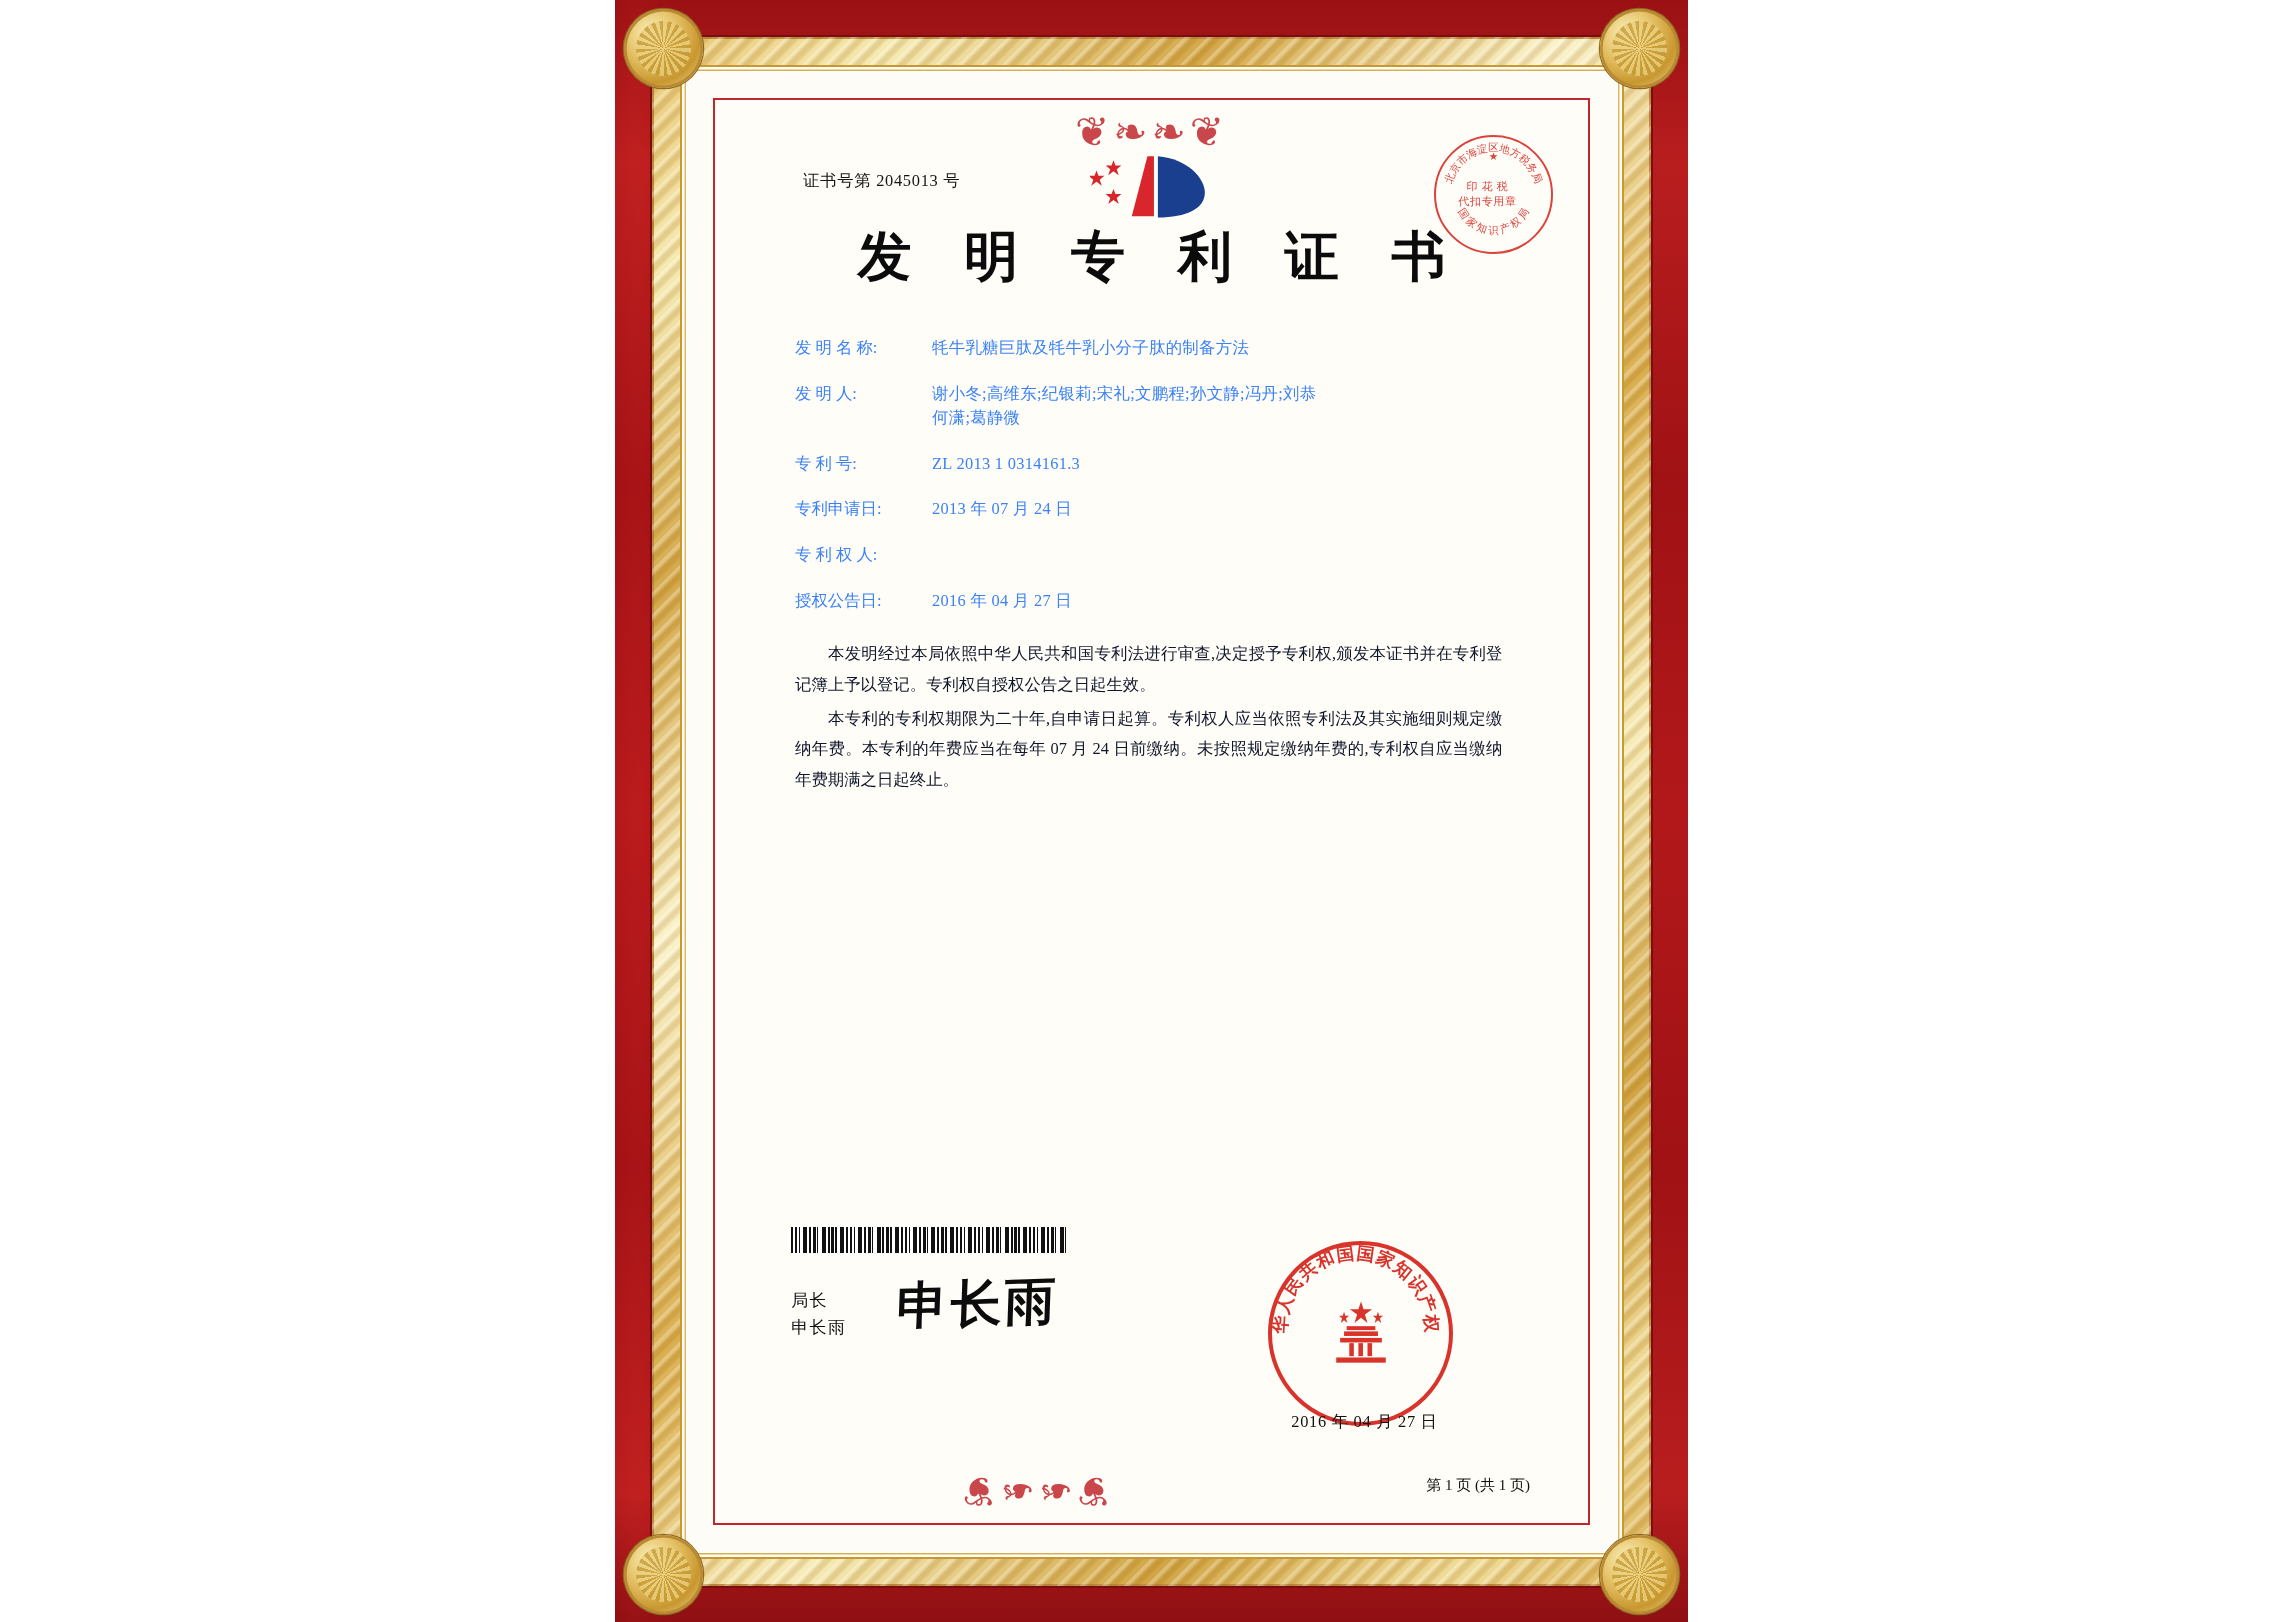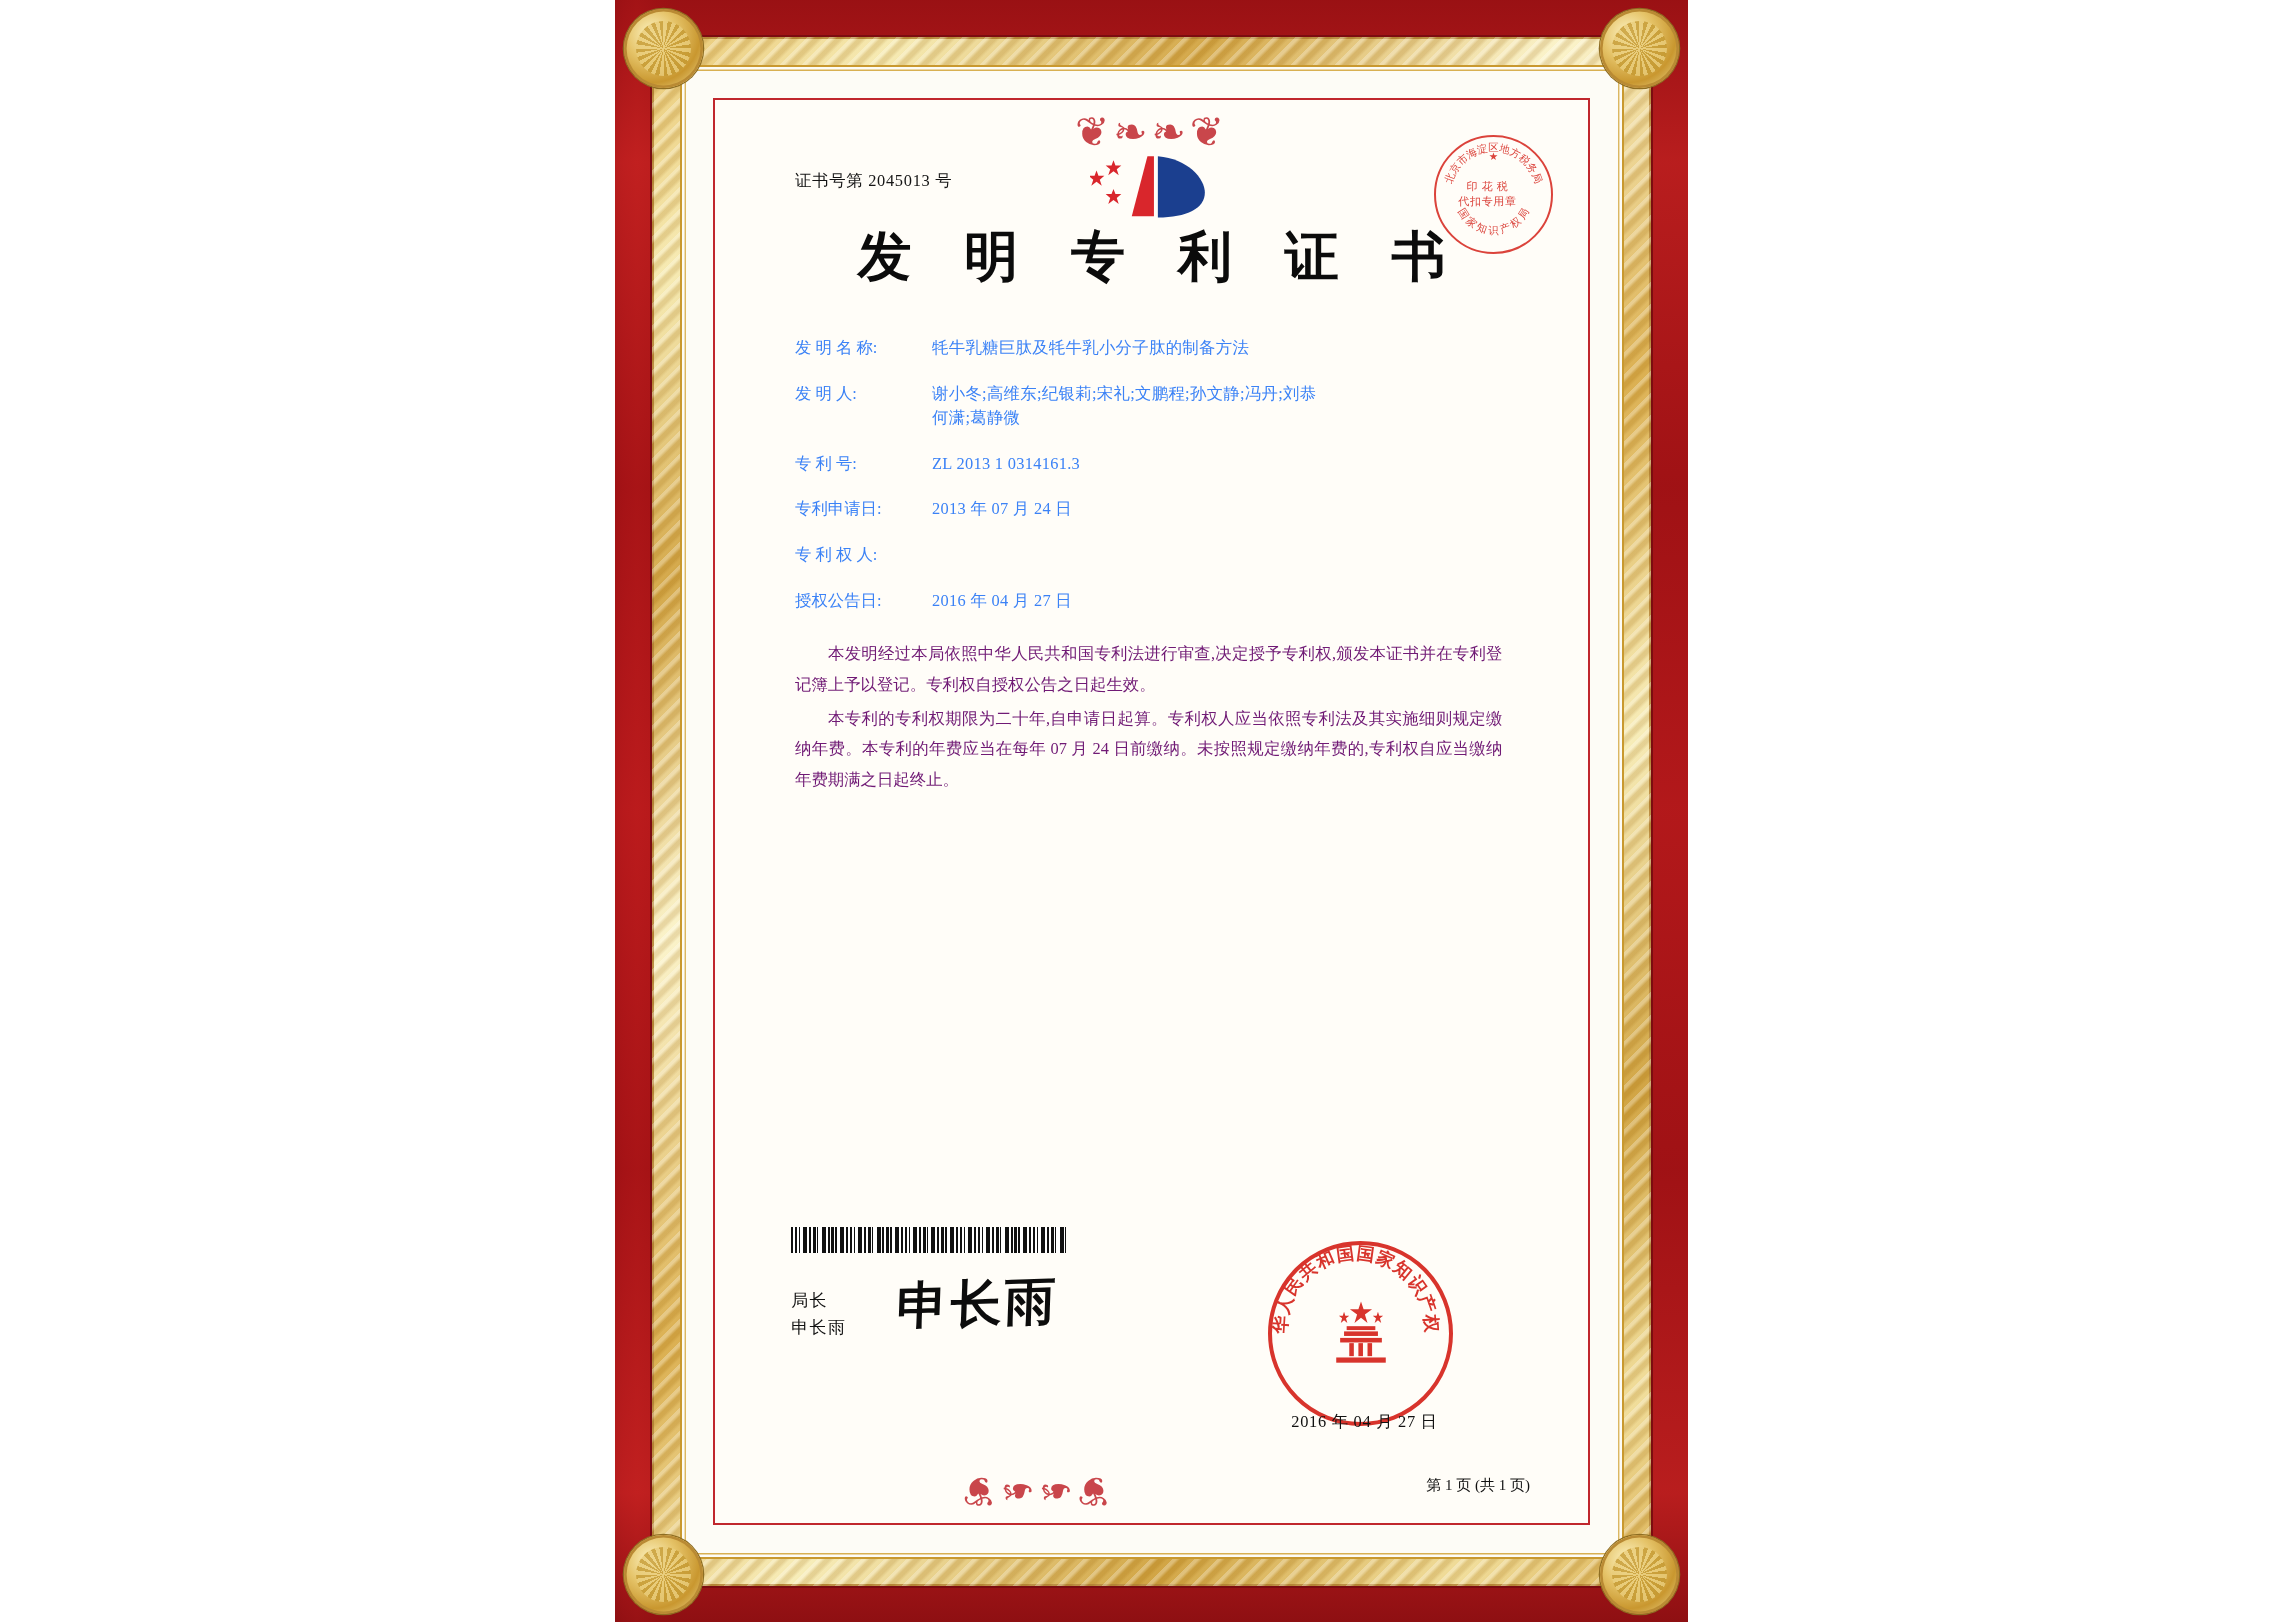"证书号第 2045013 号" .cert-no { margin-left: 22px -> 30px }
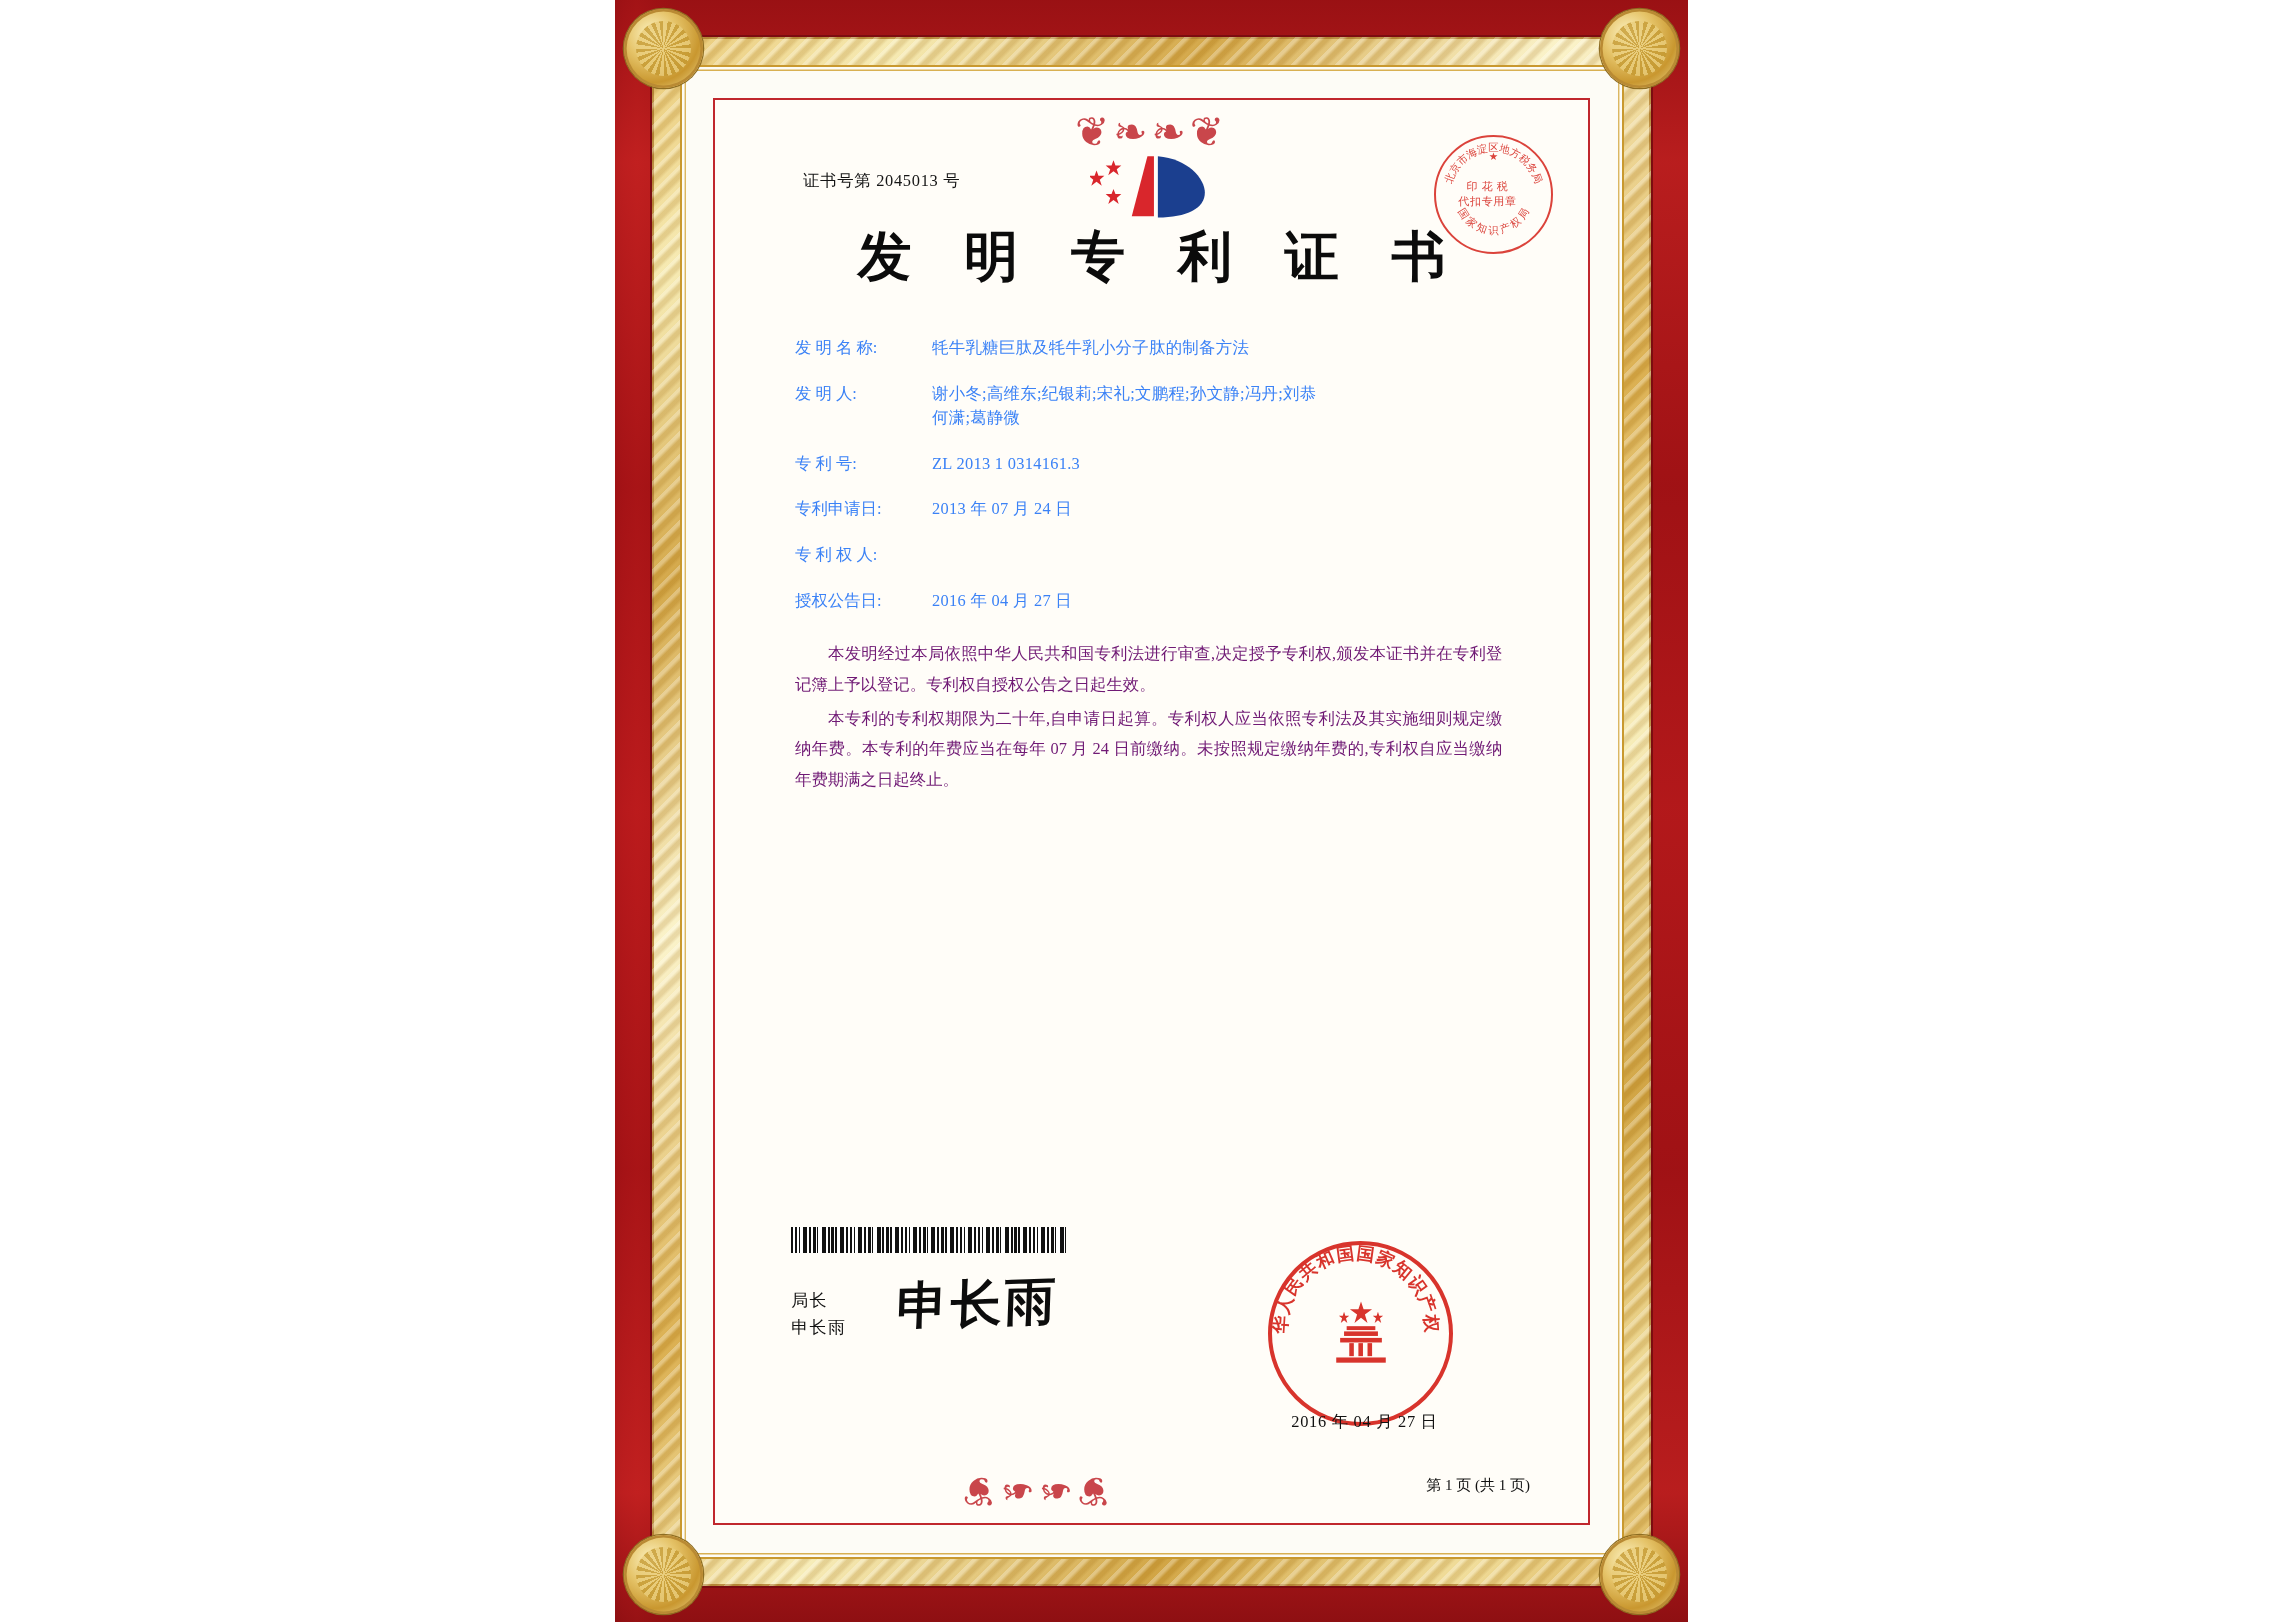"本发明经过本局依照中华人民共和国专利法进行审查,决定授予专利权,颁发本证书并在专" .paragraphs { color: #701a75 -> #0f172a }
